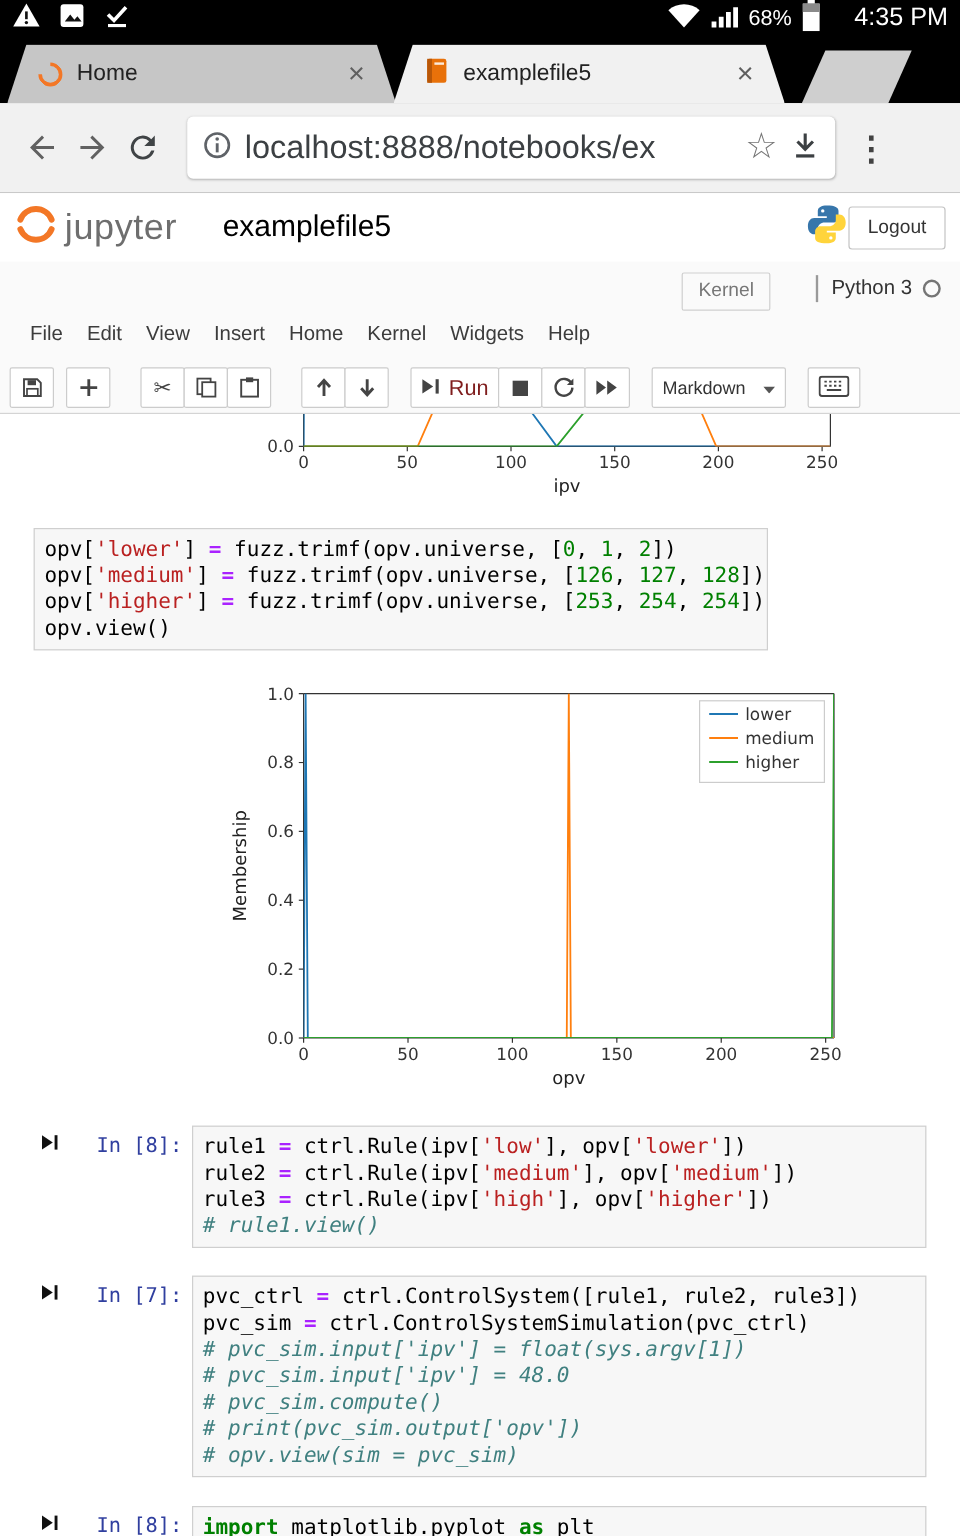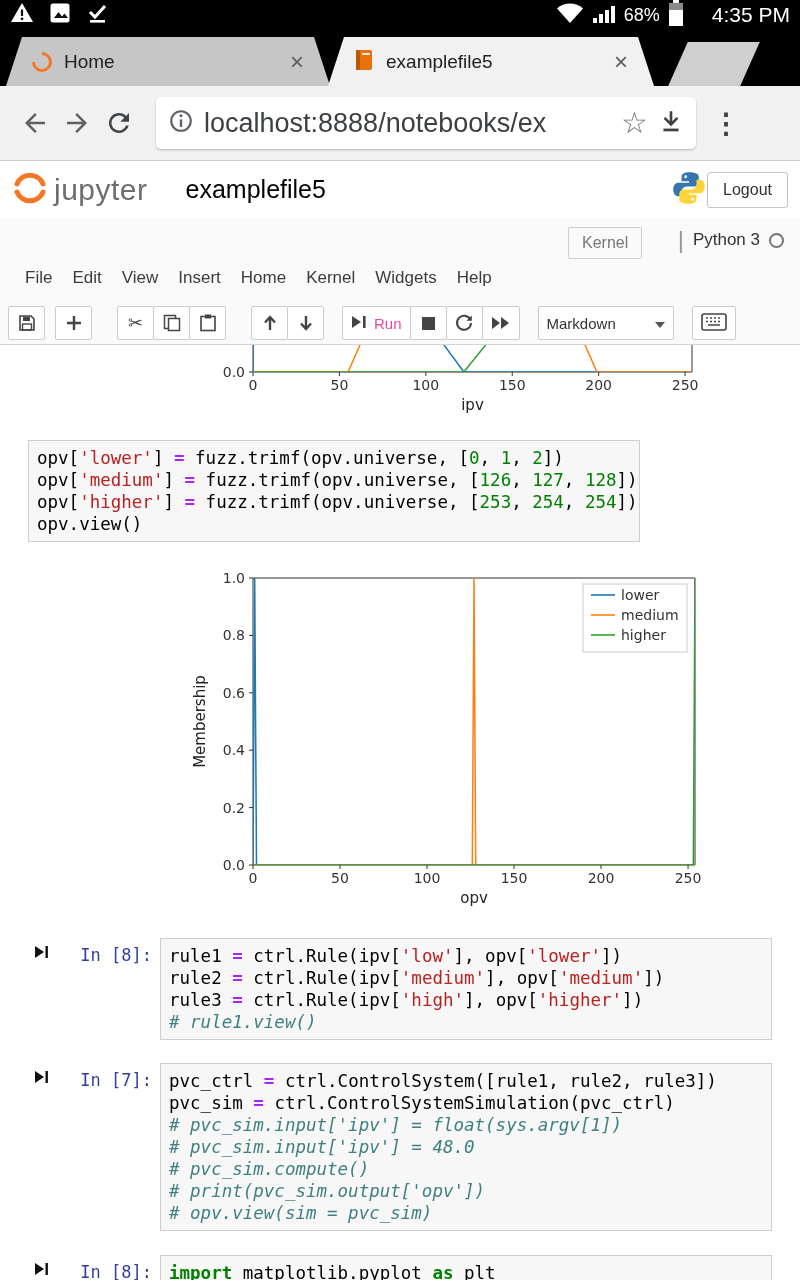"Run" .run-label { color: #ec4899 -> #7f1d1d; font-size: 15px -> 18px }
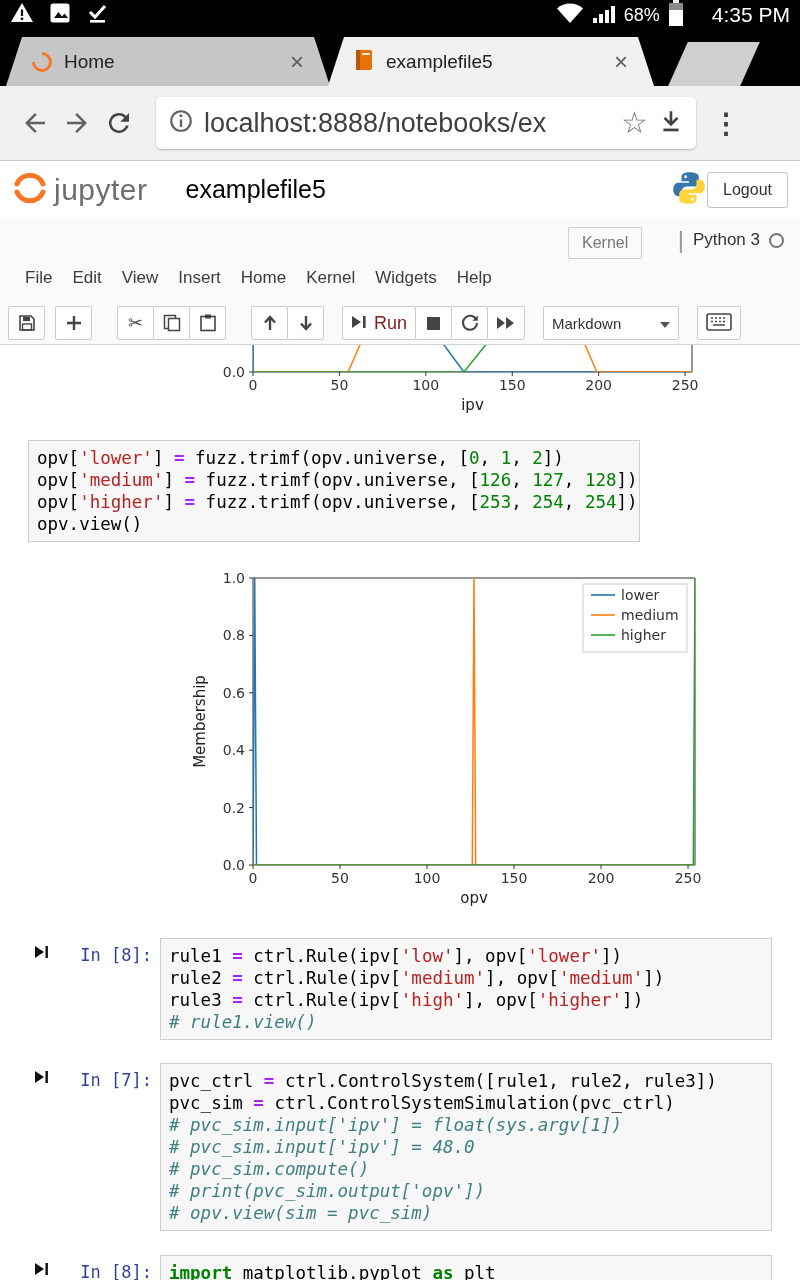"Markdown" .dd-btn { width: 136px -> 112px }
